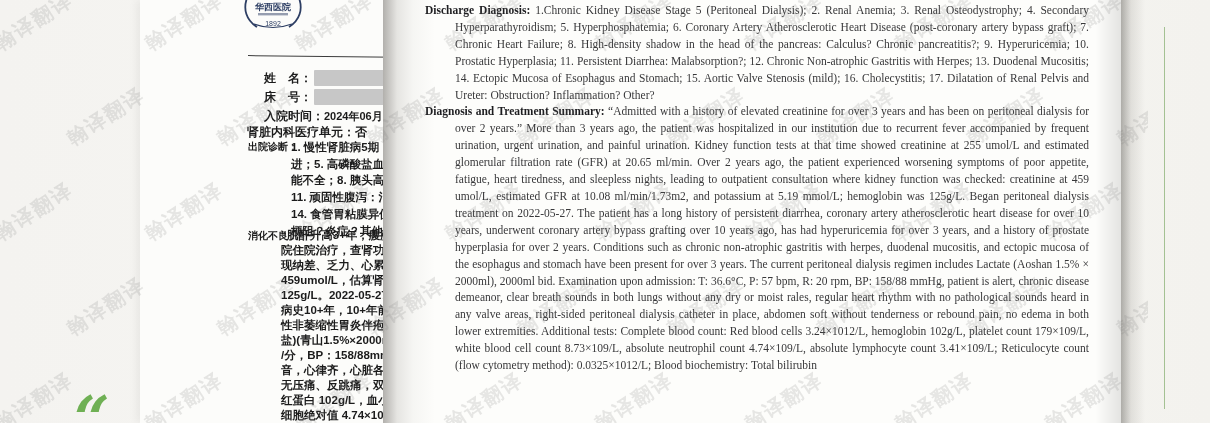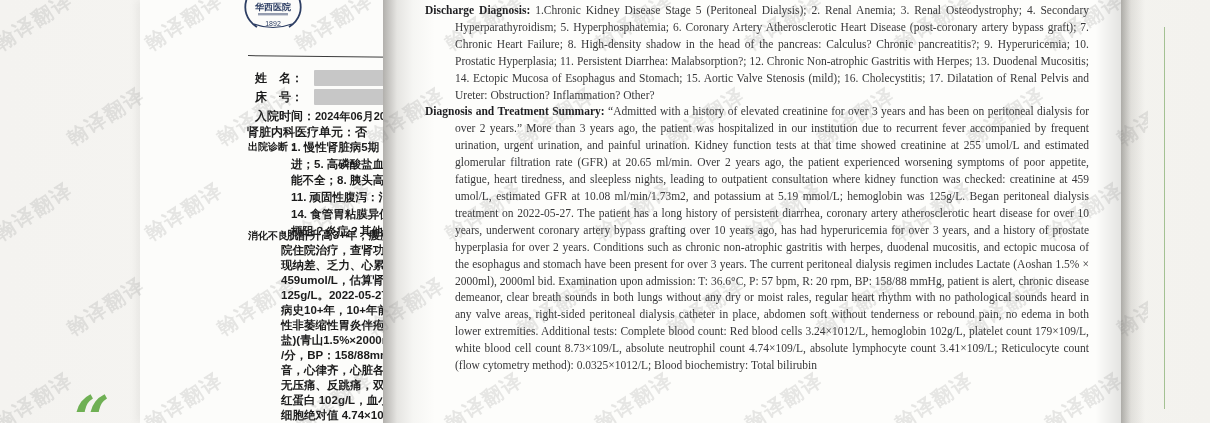"姓 名：" .fieldrow { left: 115px -> 124px }
